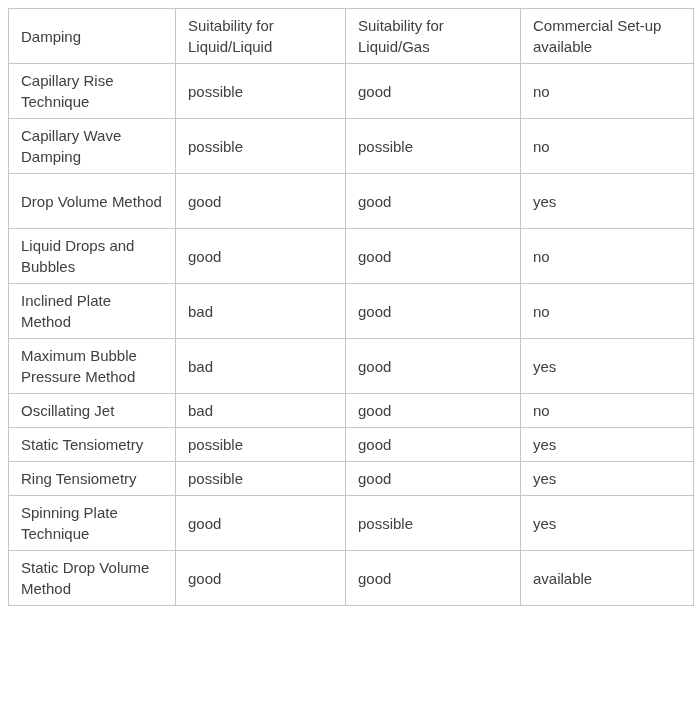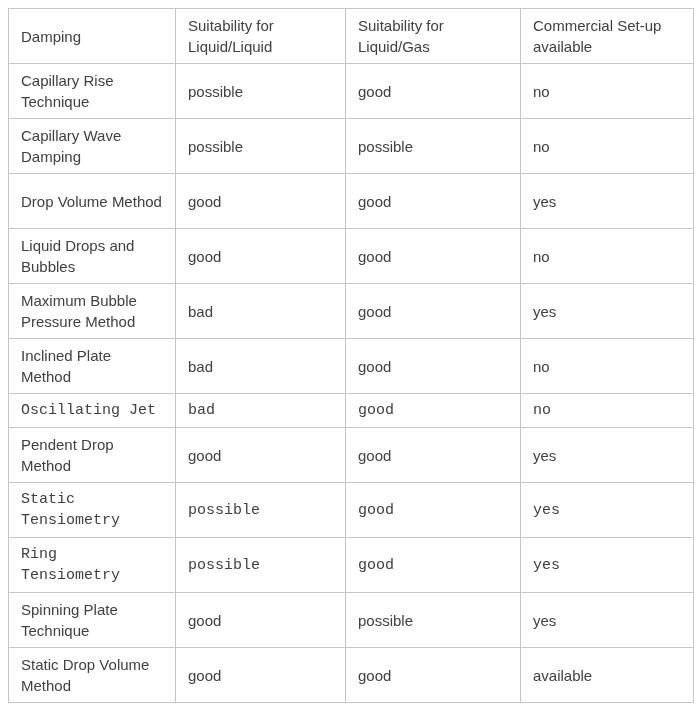"Maximum Bubble Pressure Method" tr.tall { order: before "Inclined Plate Method" -> after "Inclined Plate Method" }
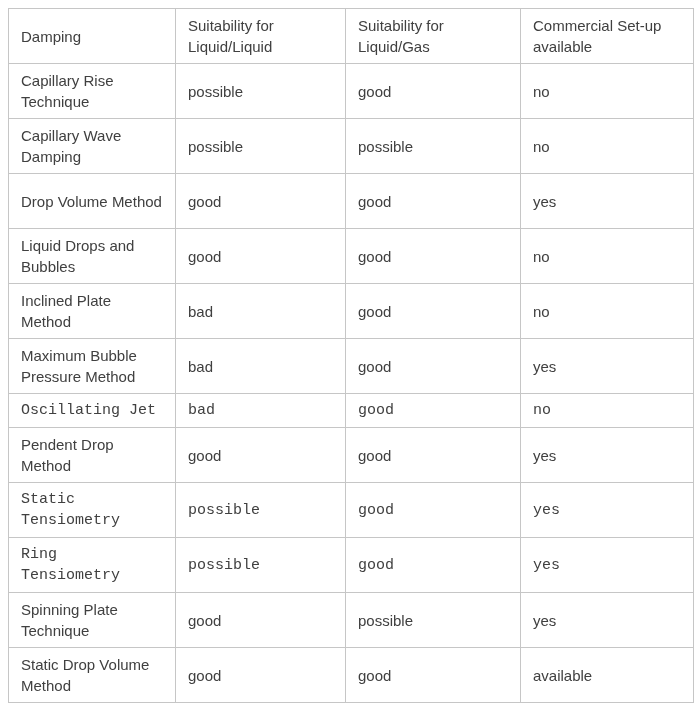"Oscillating Jet" tr.short td { font-family: Liberation Mono, monospace -> none }
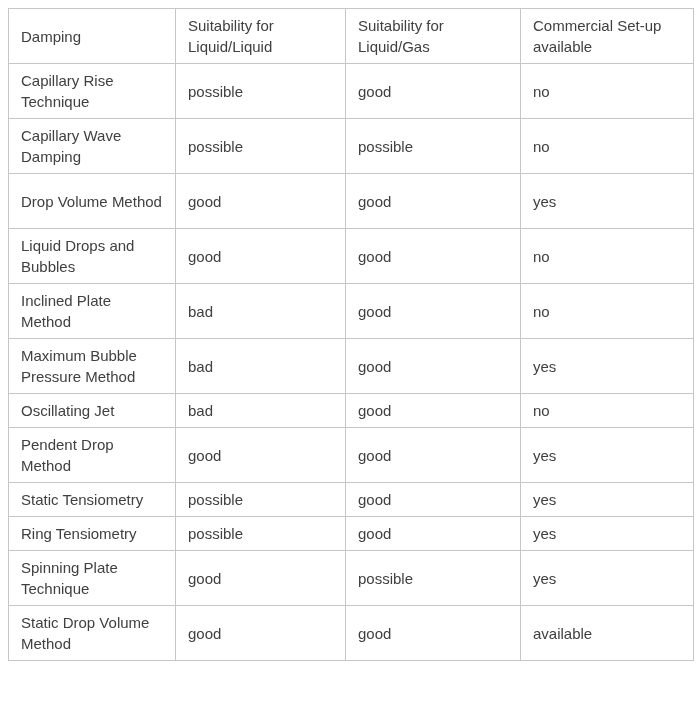"Pendent Drop Method" tr.tall { html: <tr> <td>Pendent Drop Method</td> <td>good</td> <td>good</td> <td>yes</td> </tr> -> none }
